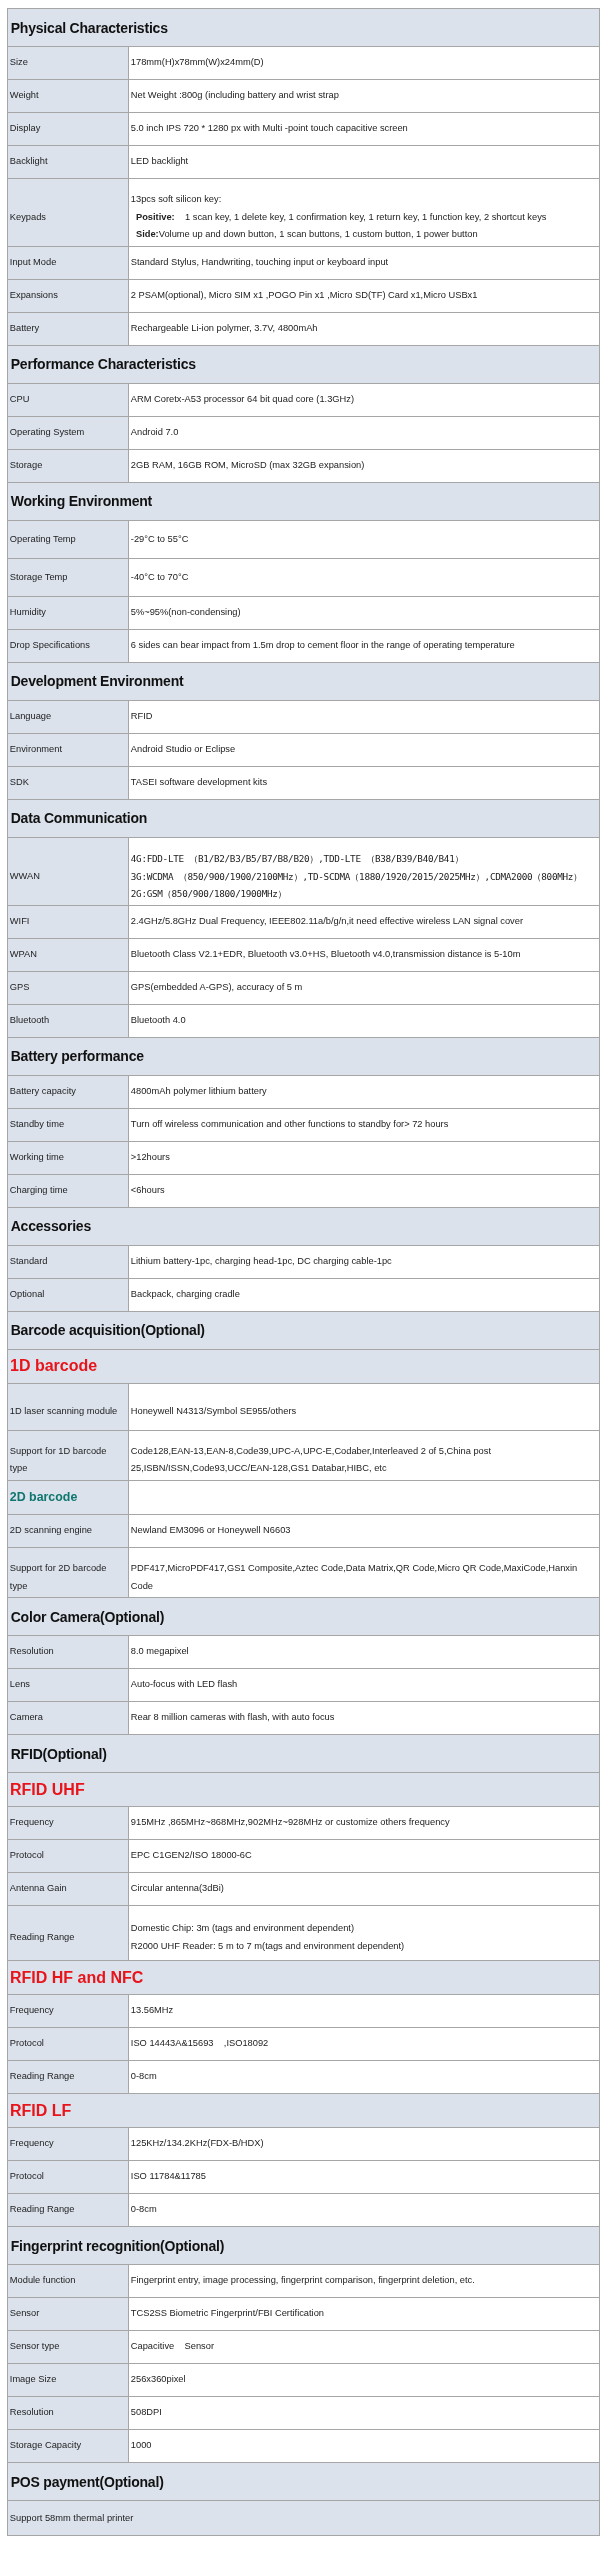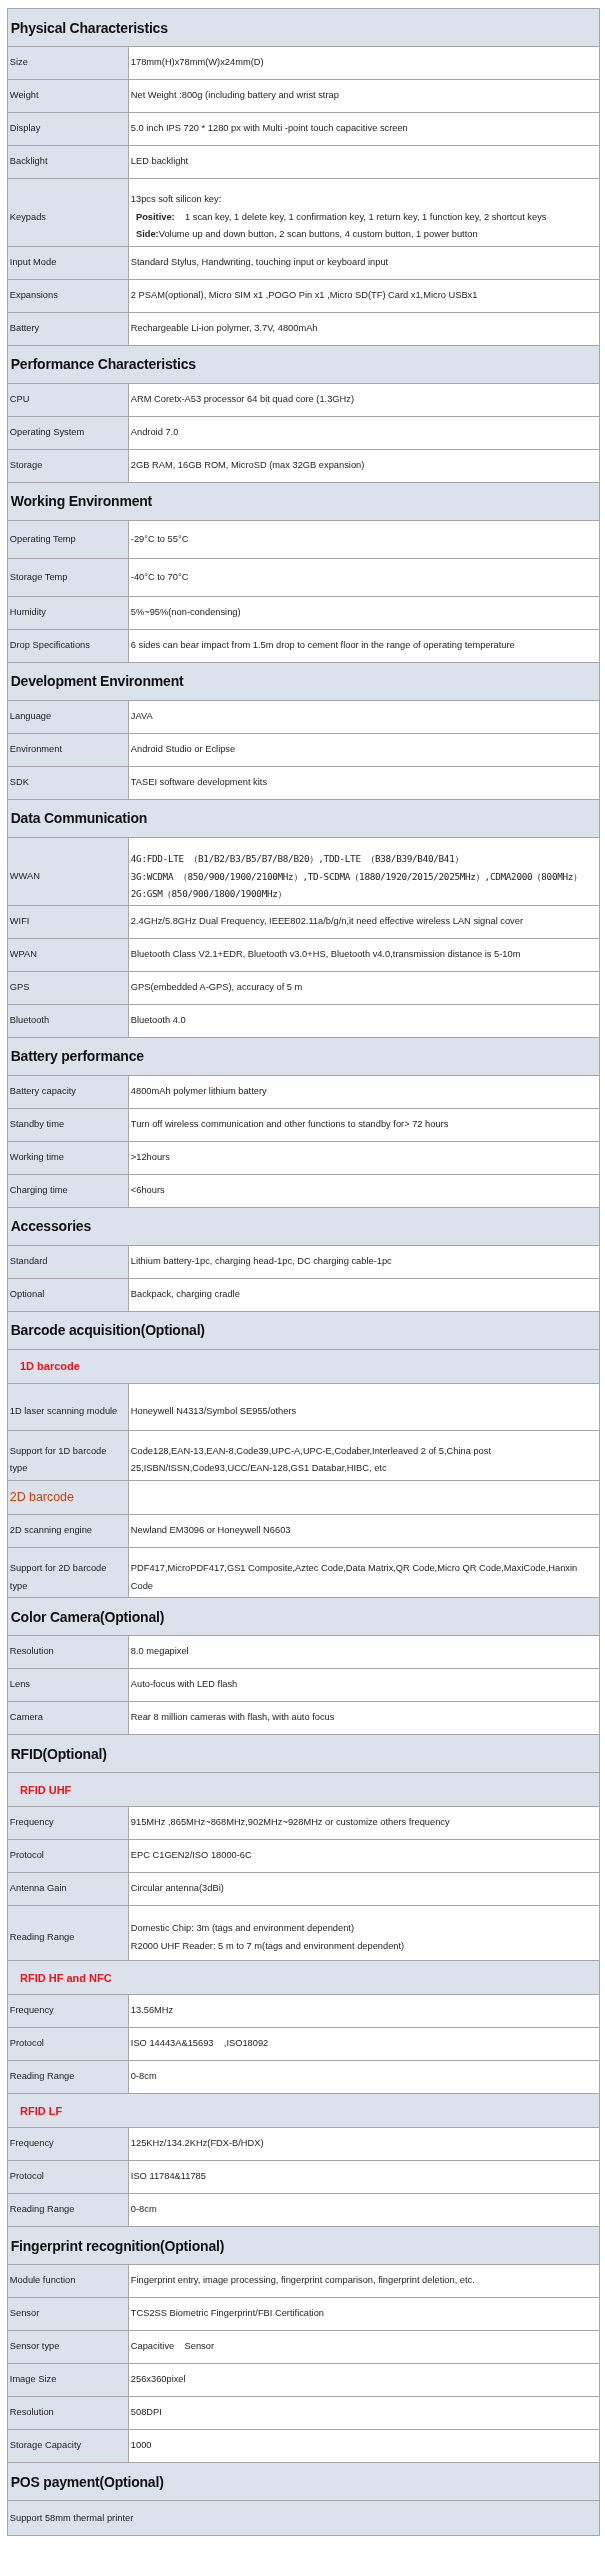"Volume up and down button," span { text: 2 scan buttons, 4 -> 1 scan buttons, 1 }
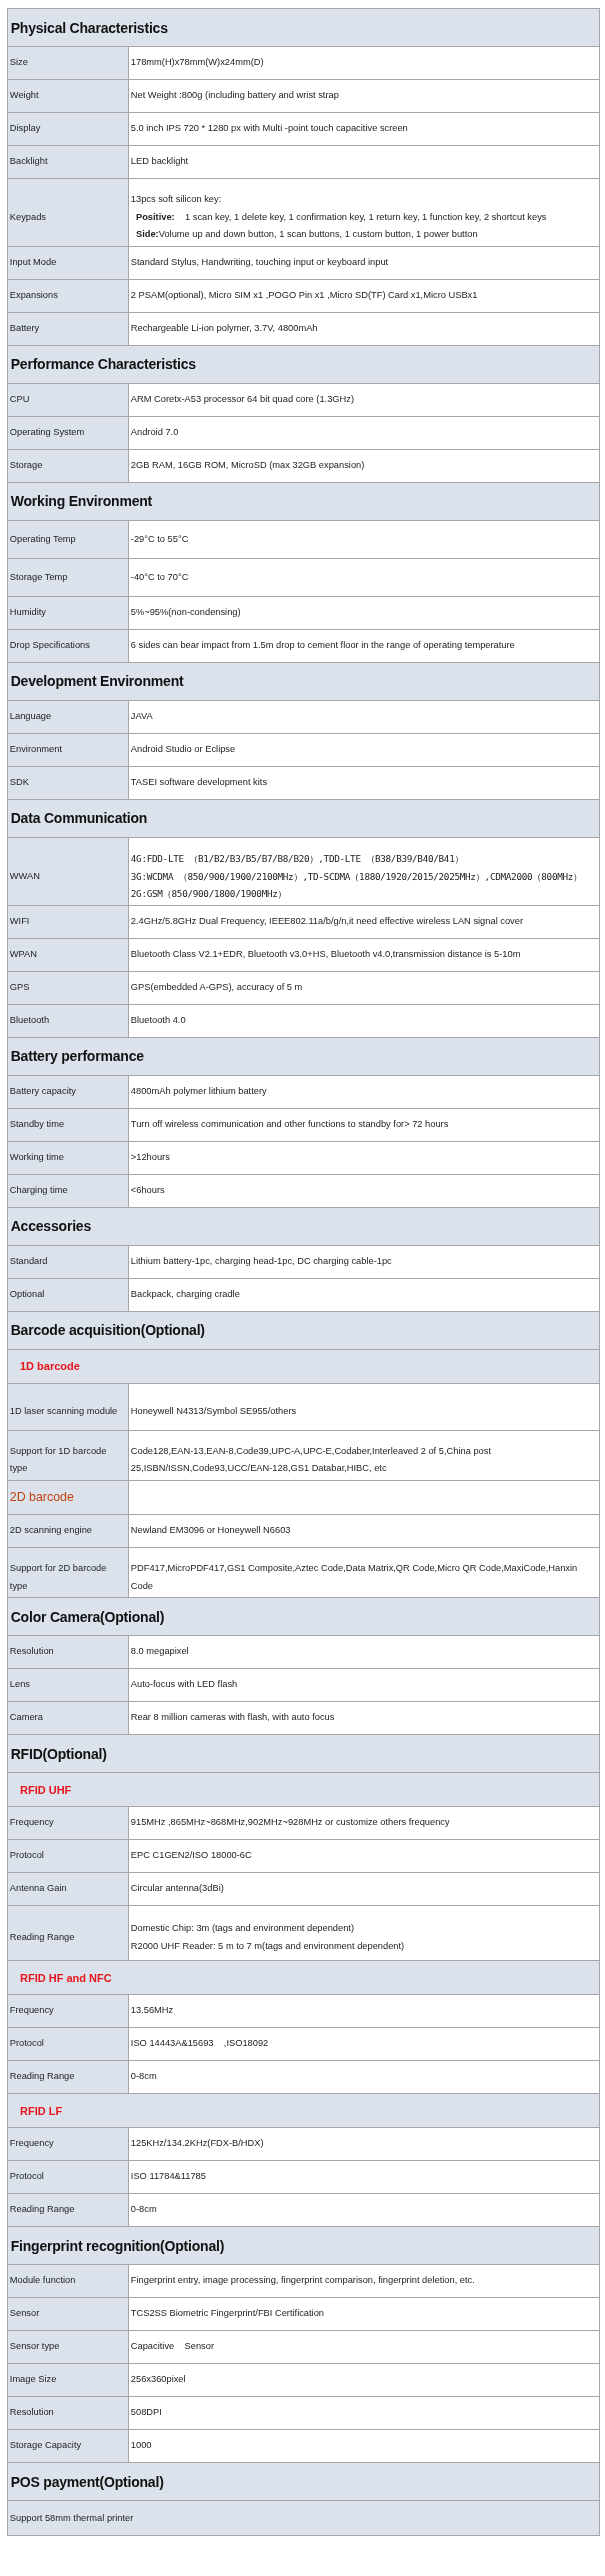"JAVA" td.value { text: JAVA -> RFID }
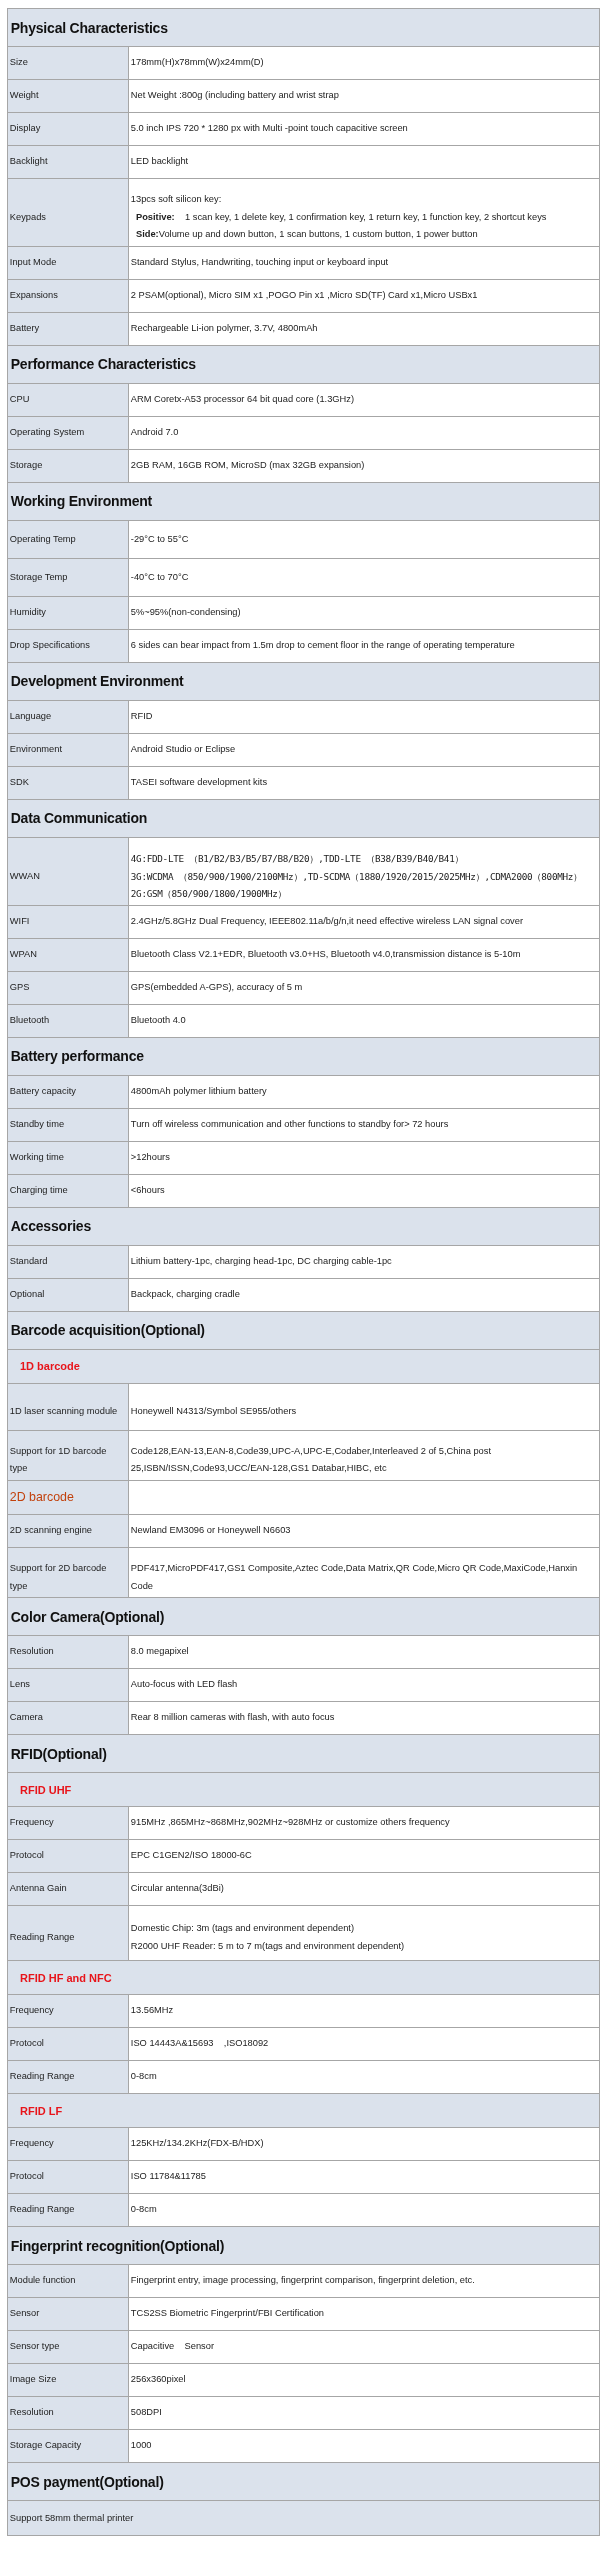"1D barcode" .sub-header td { font-size: 11px -> 16px; padding-left: 12px -> 2px }
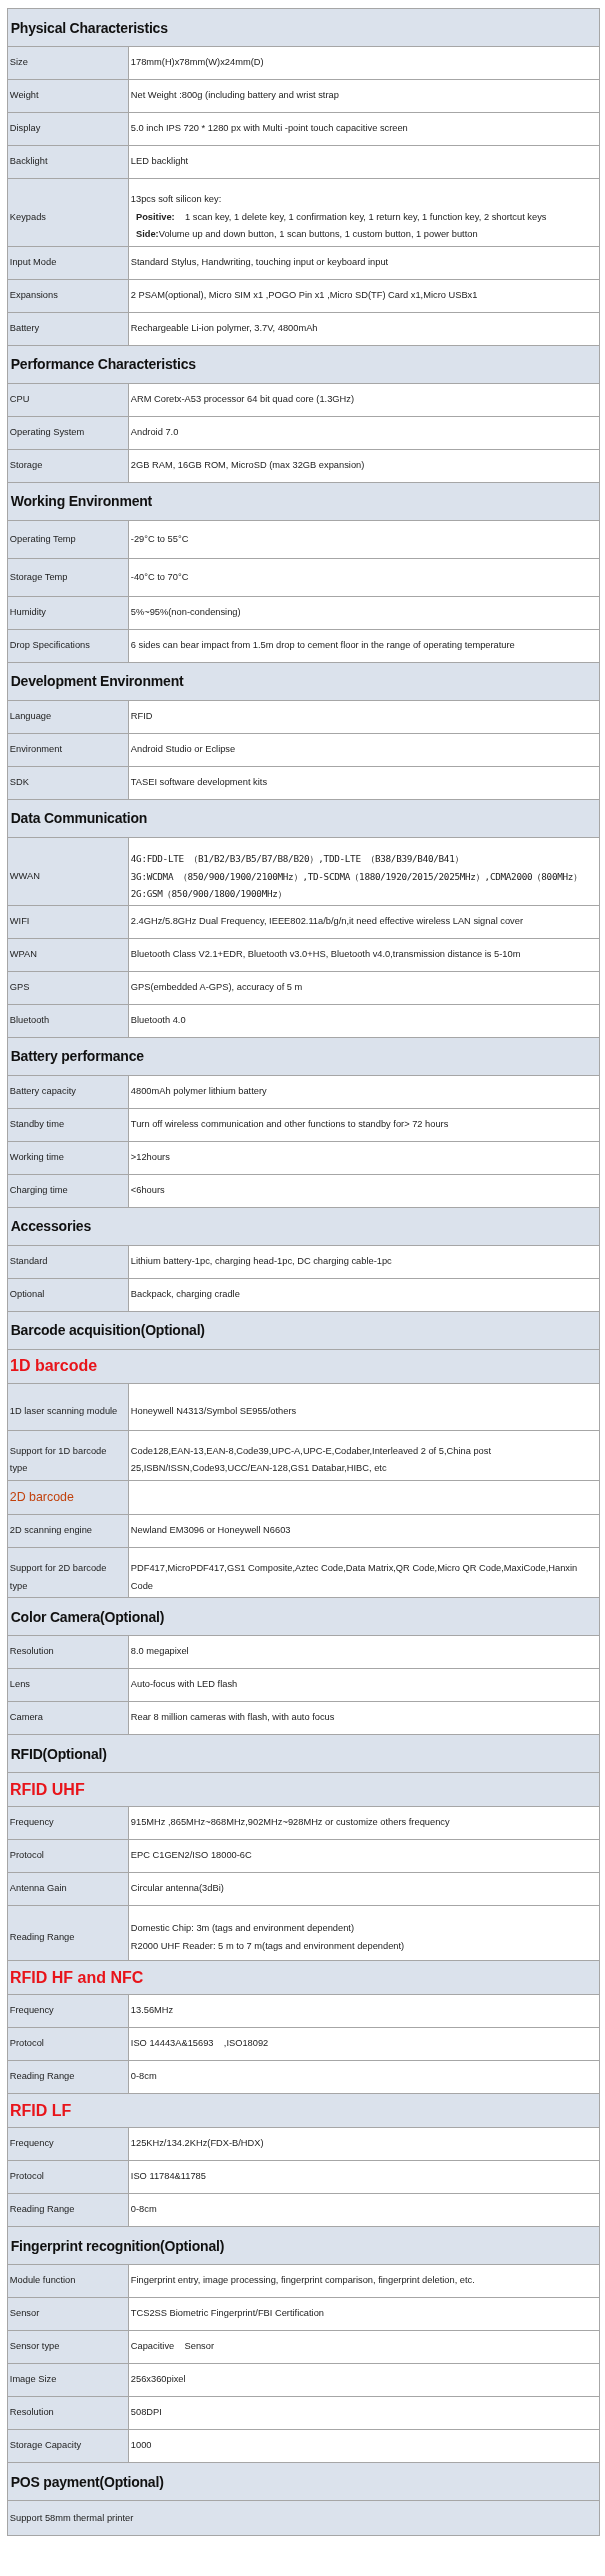"2D barcode" .sub-header-split td.label { color: #c2410c -> #0f766e; font-weight: normal -> bold }
